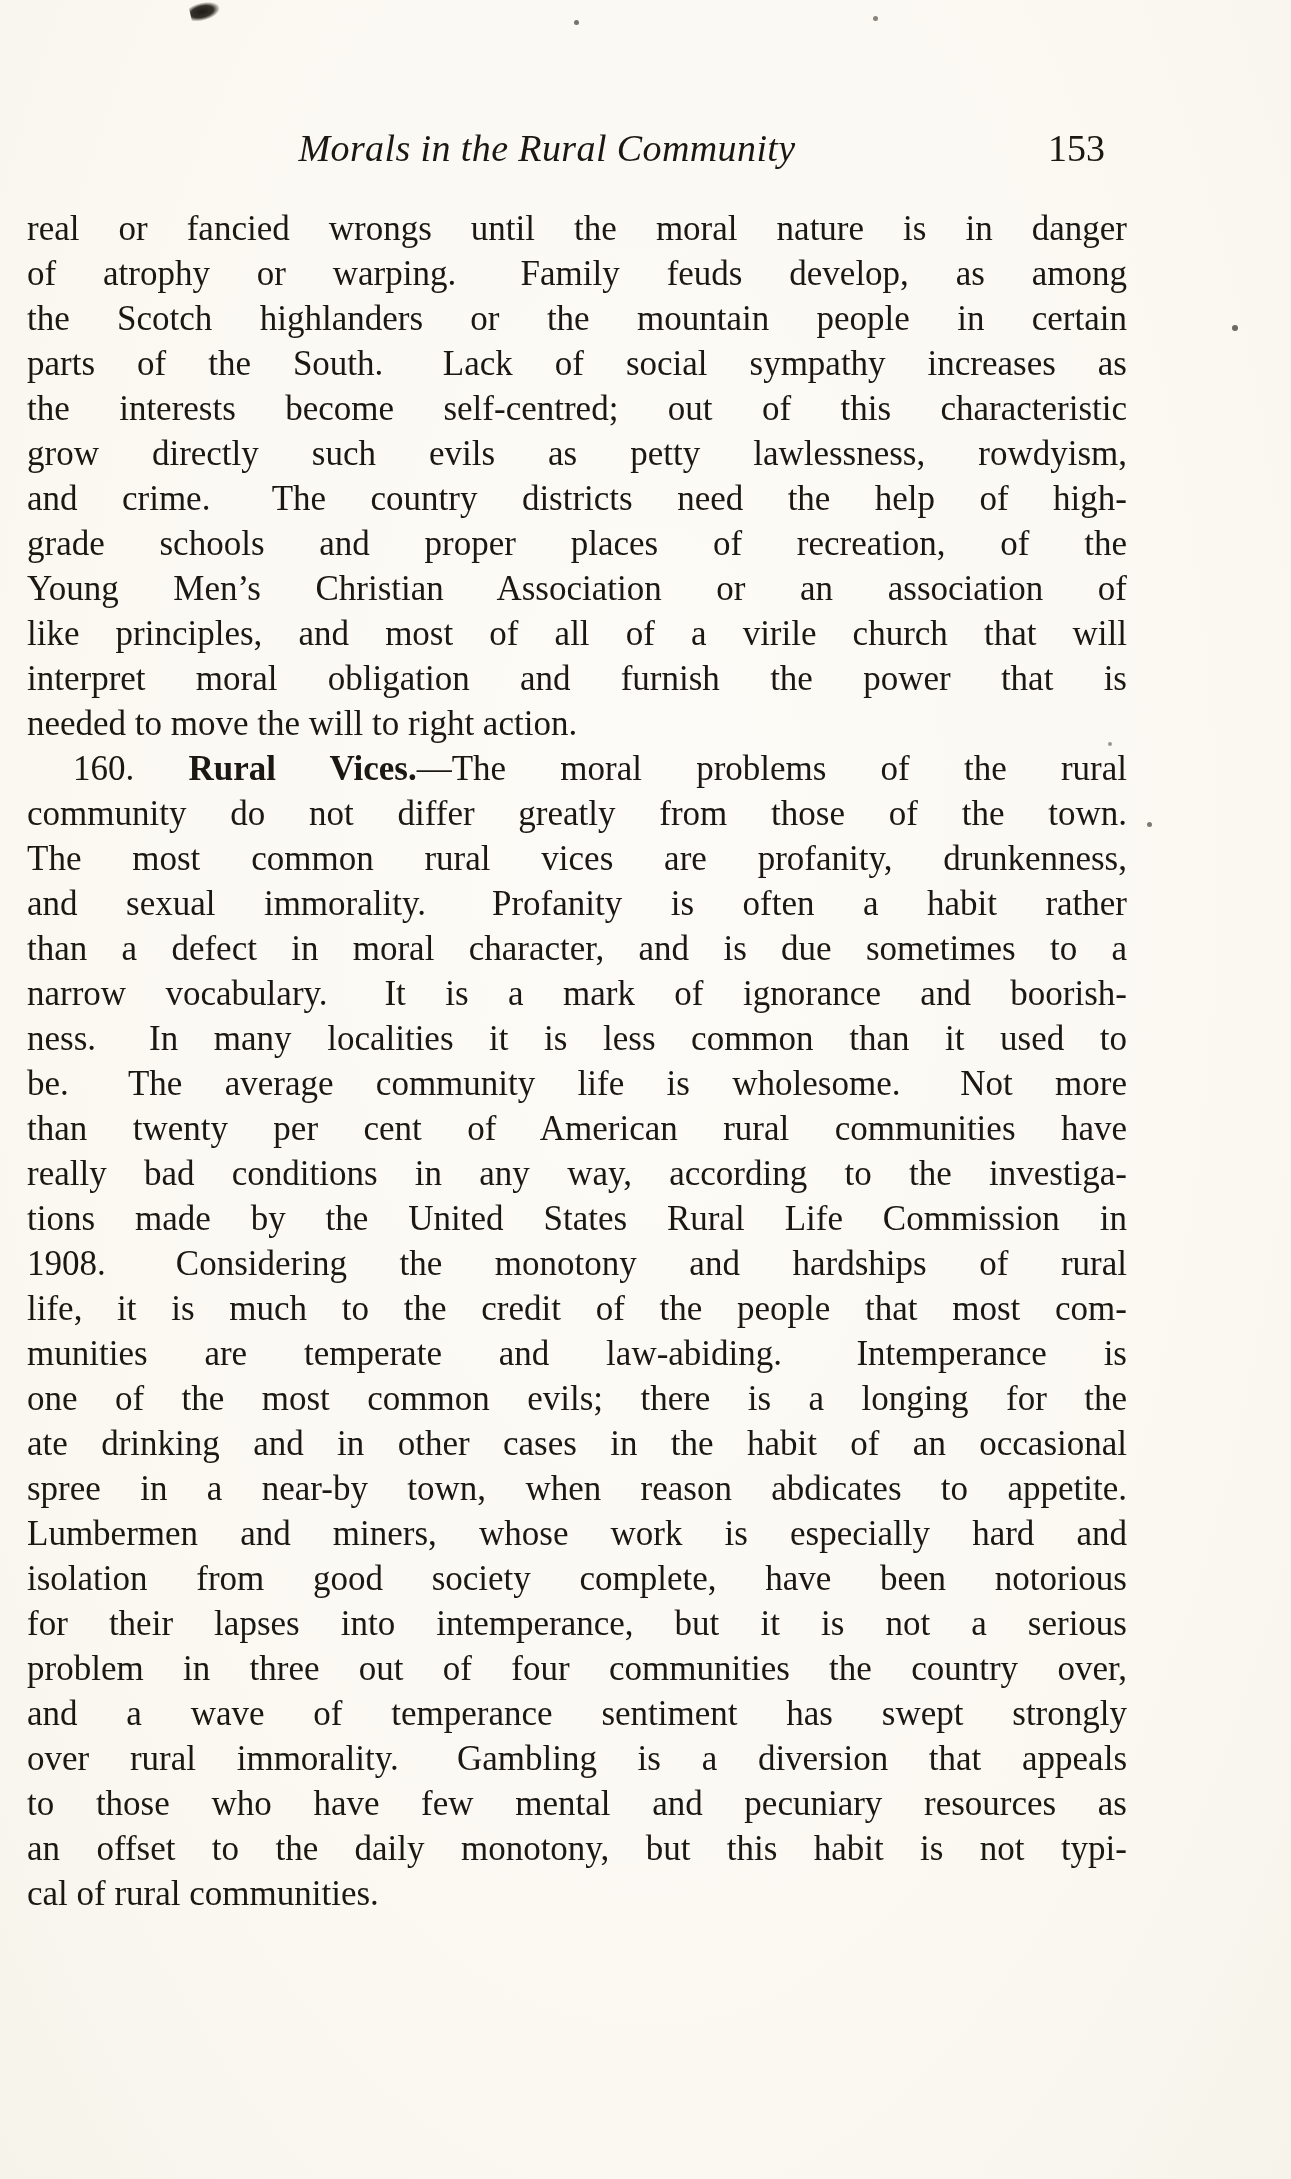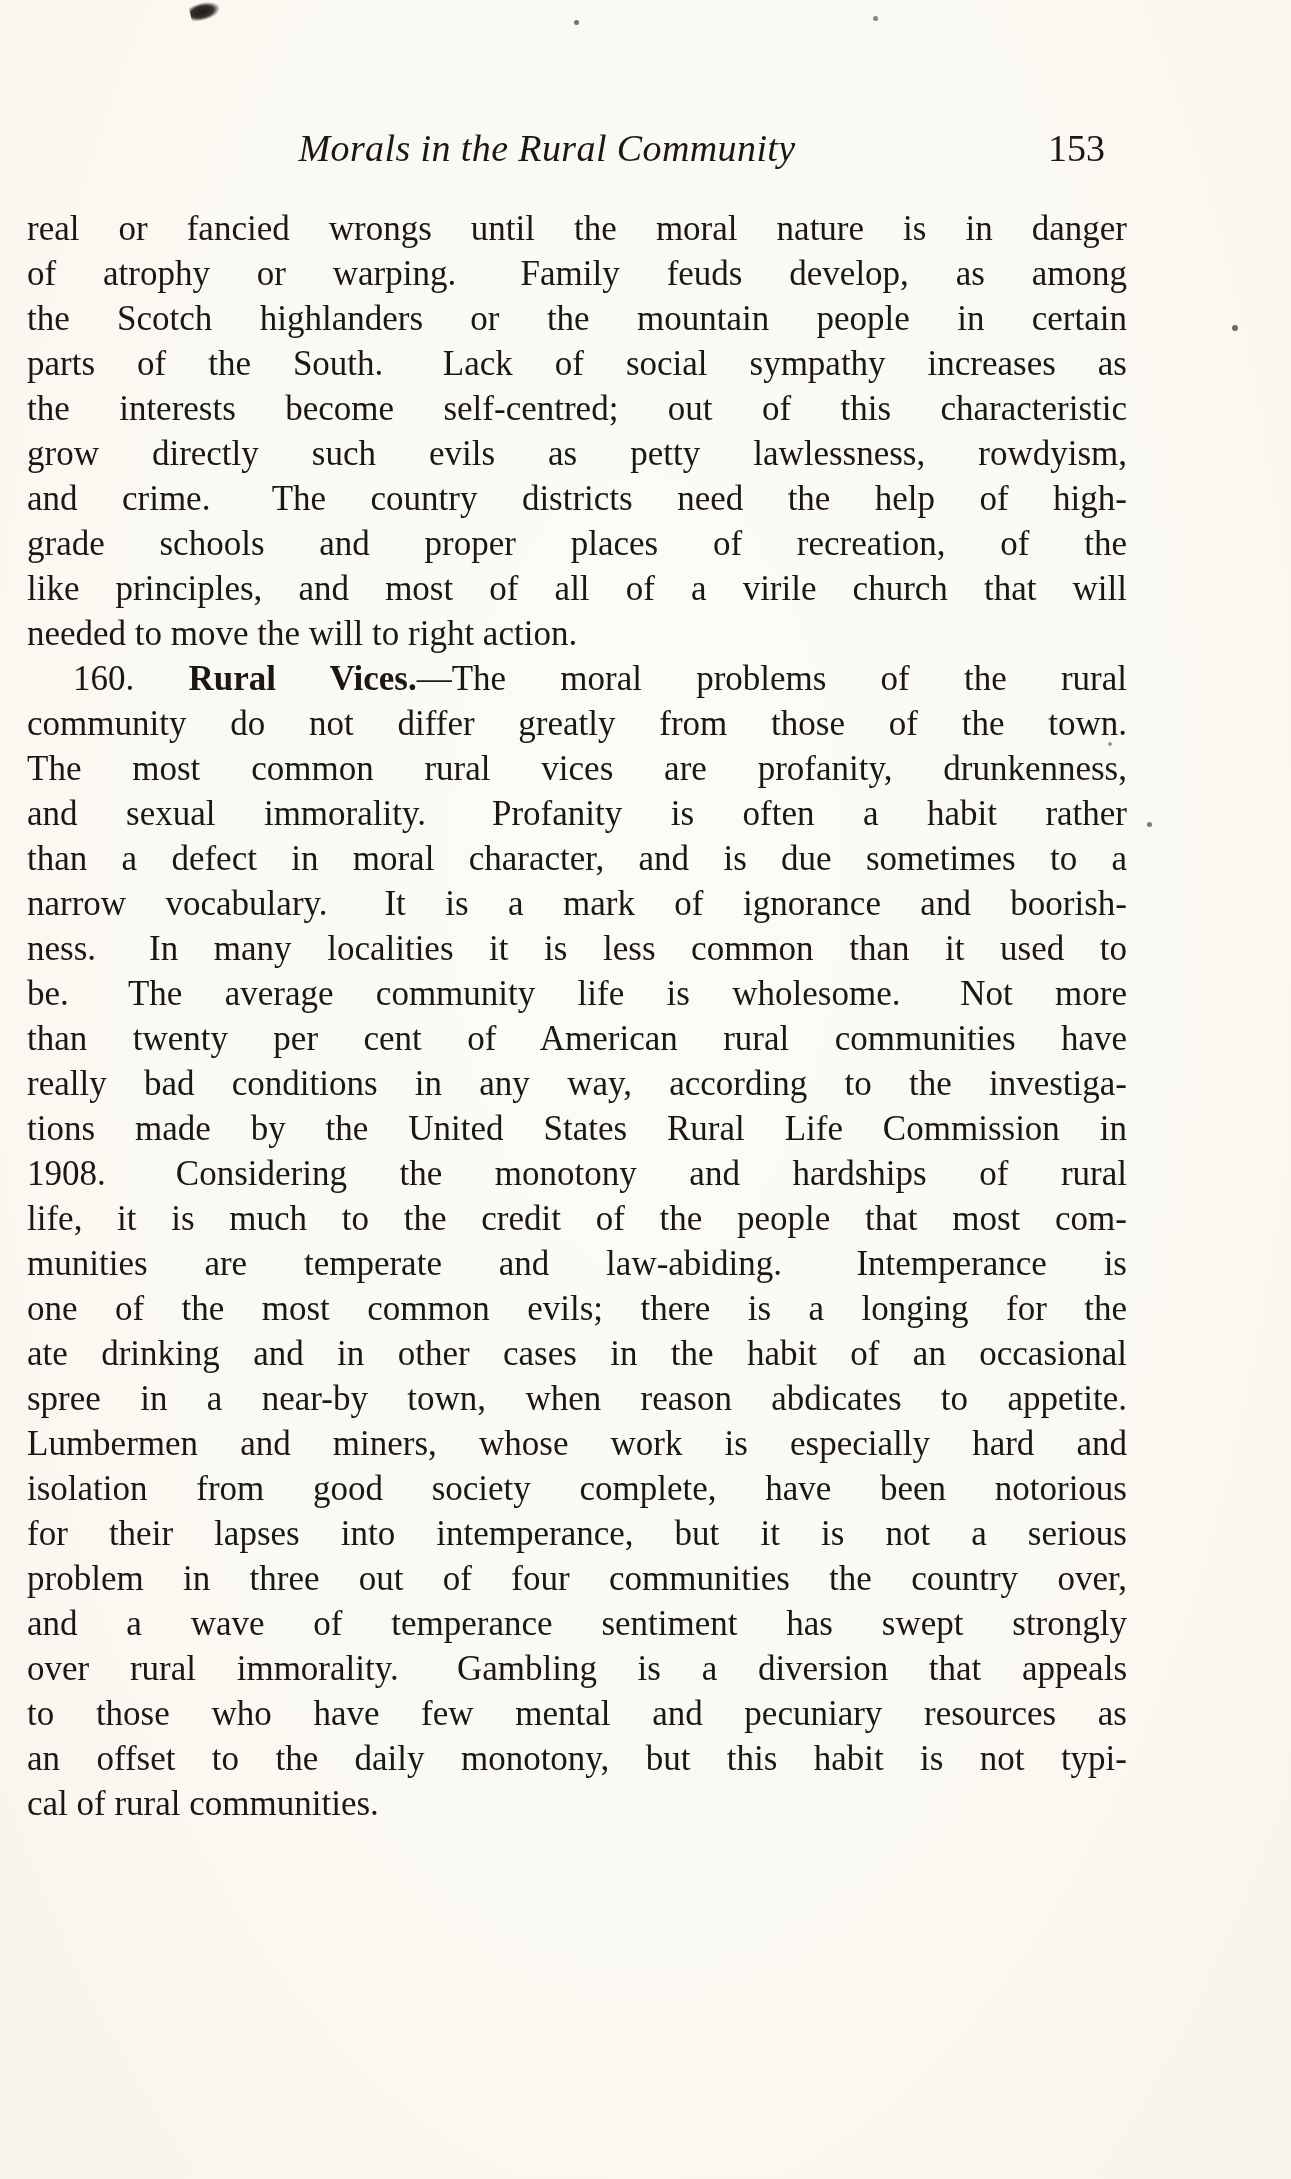"Young Men’s Christian Association or" div.line { html: none -> <div>Young Men’s Christian Association or an association of</div> }
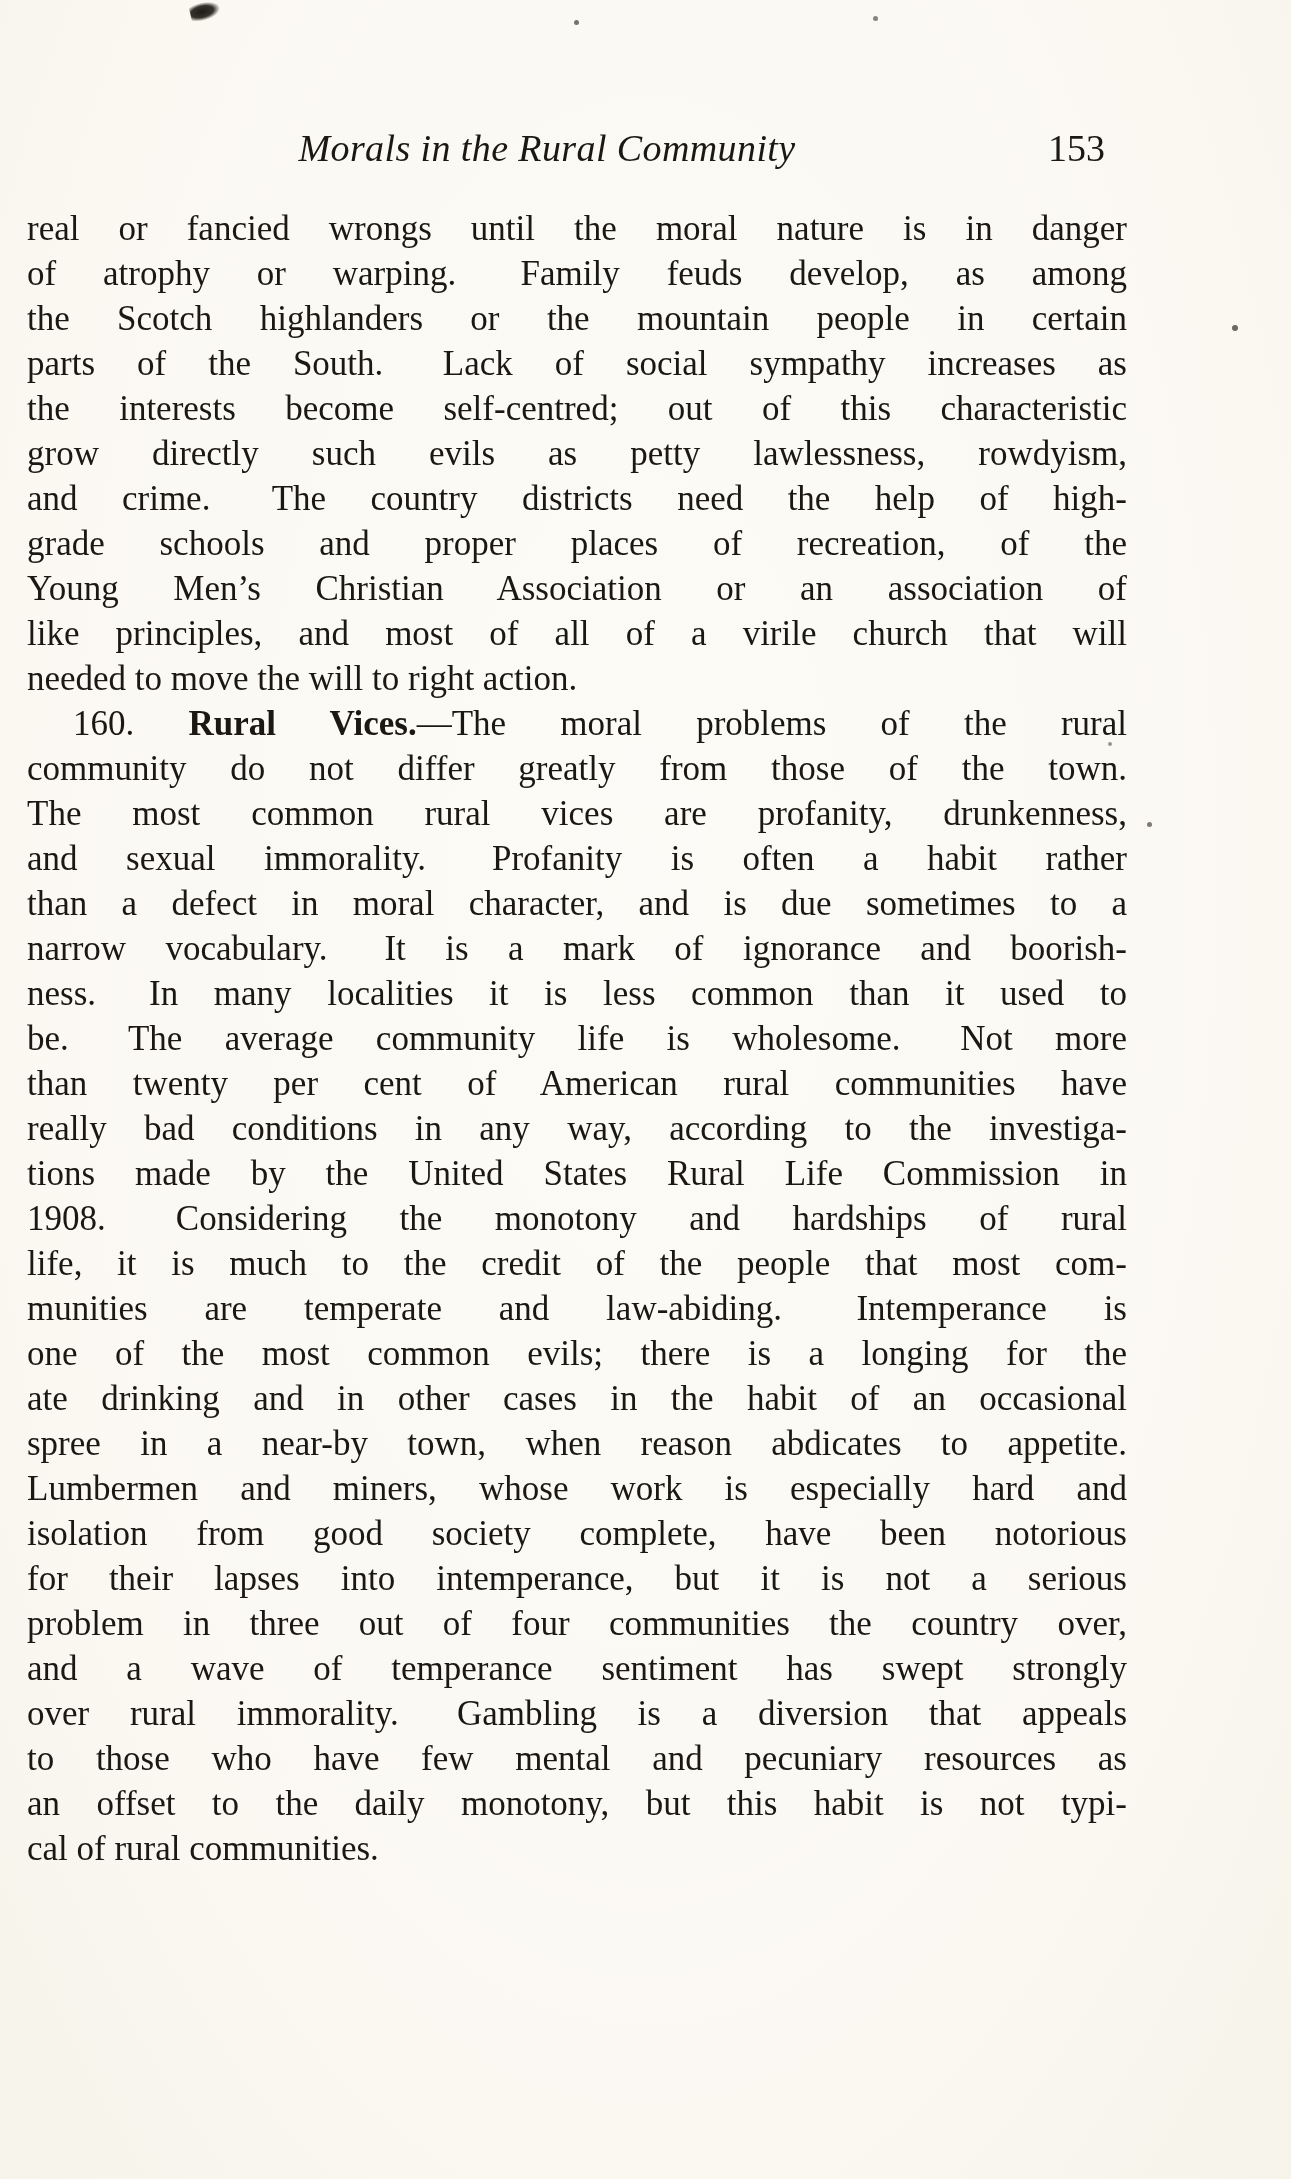"interpret moral obligation and furnish" div.line { html: none -> <div>interpret moral obligation and furnish the power that is</div> }
